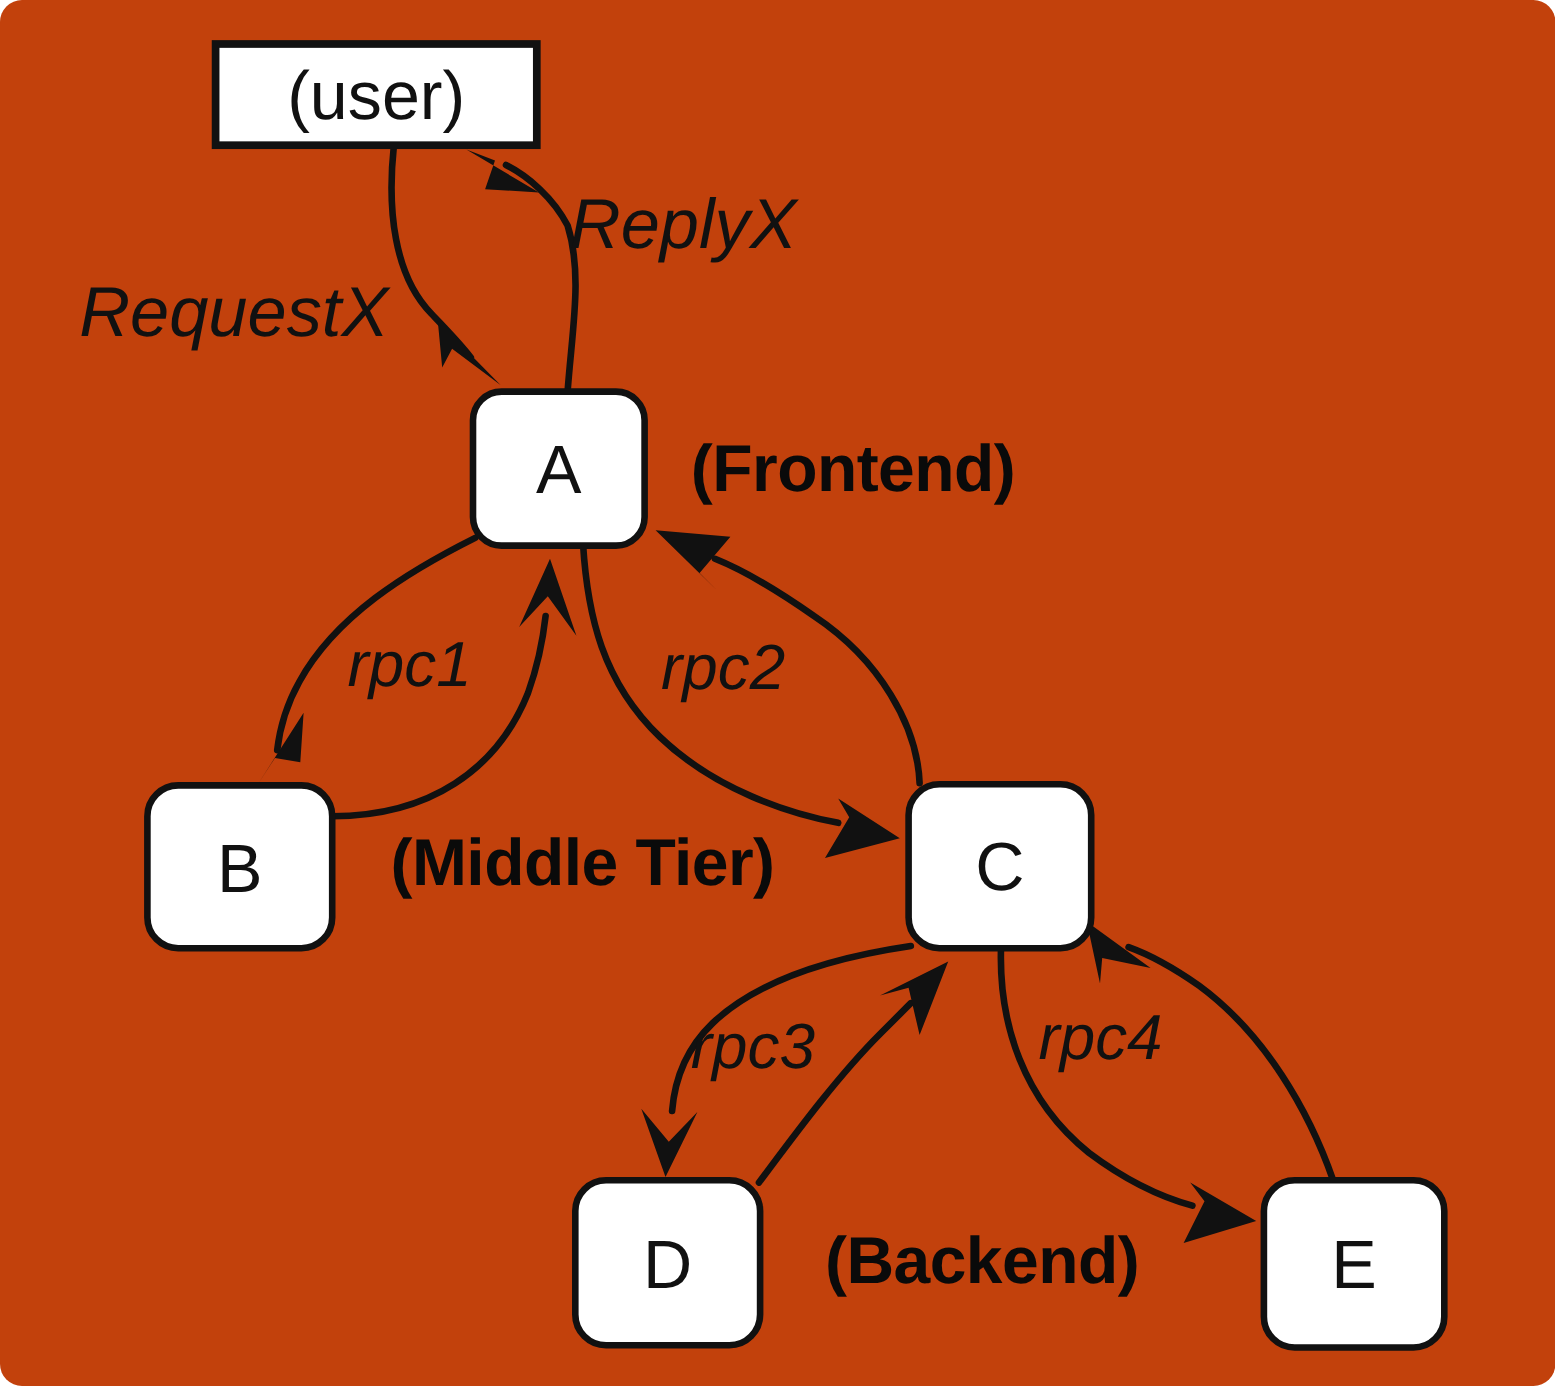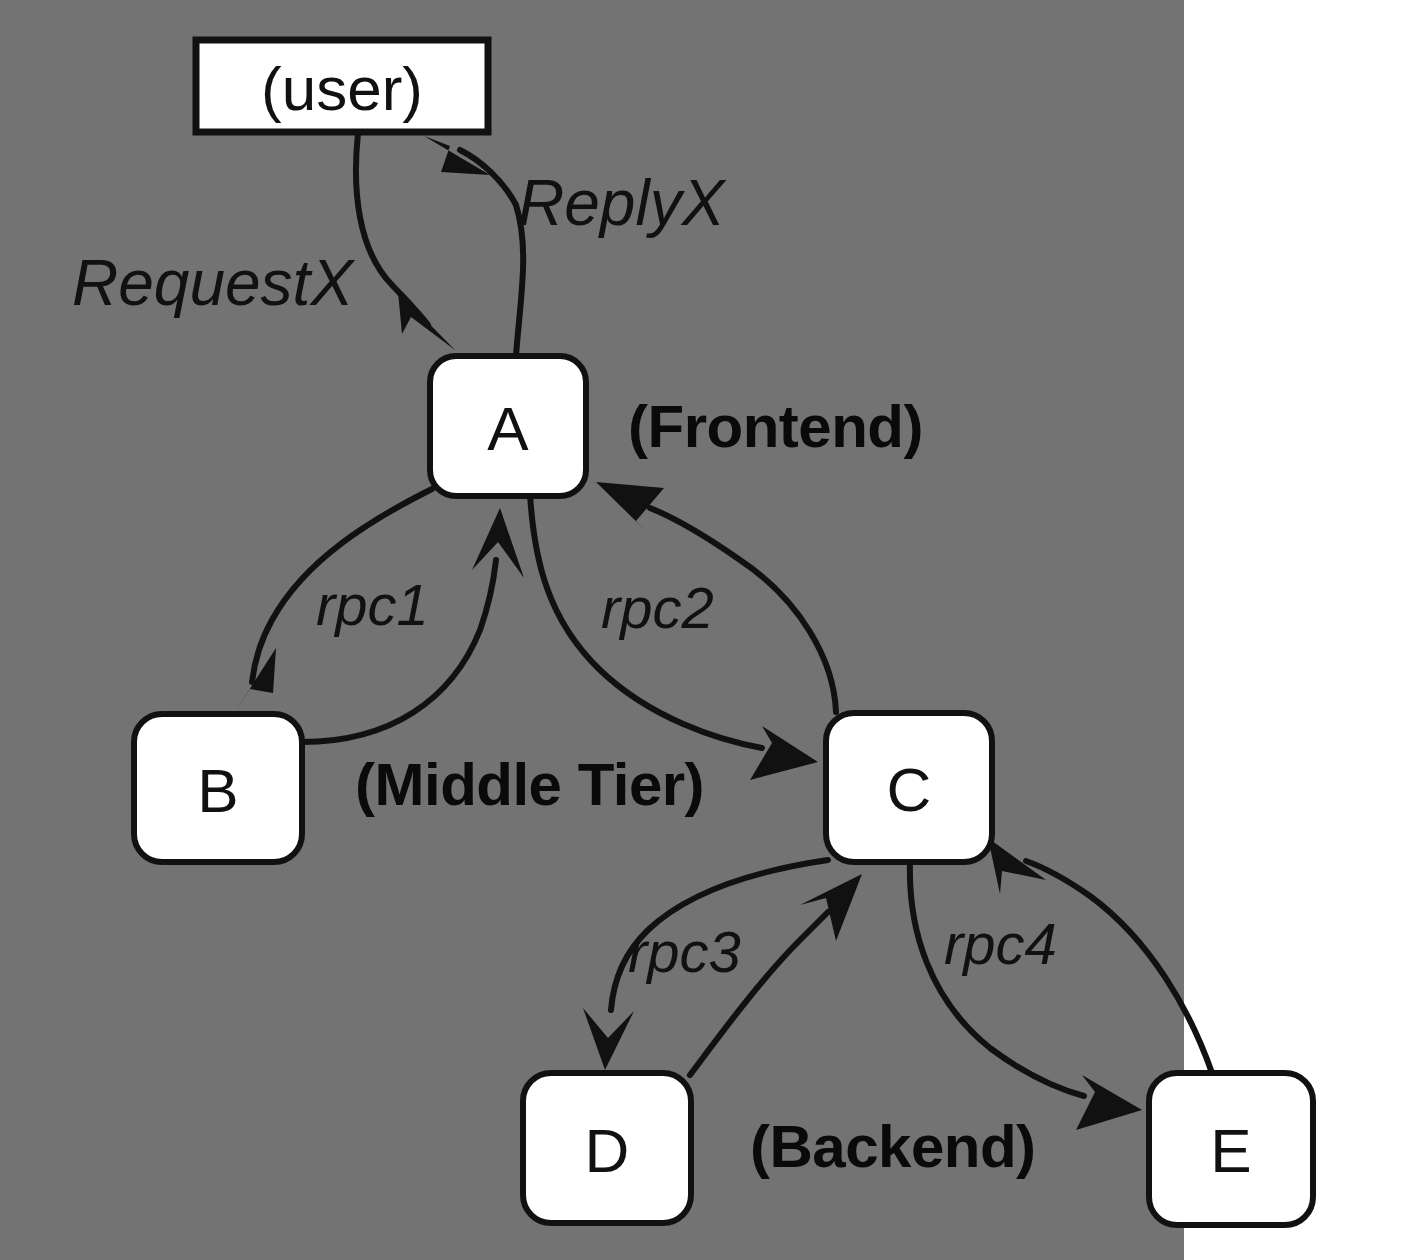"(user)" #diagram-root { background: #737373 -> #c2410c; border-radius: none -> 20px; width: 1184px -> 1414px }
